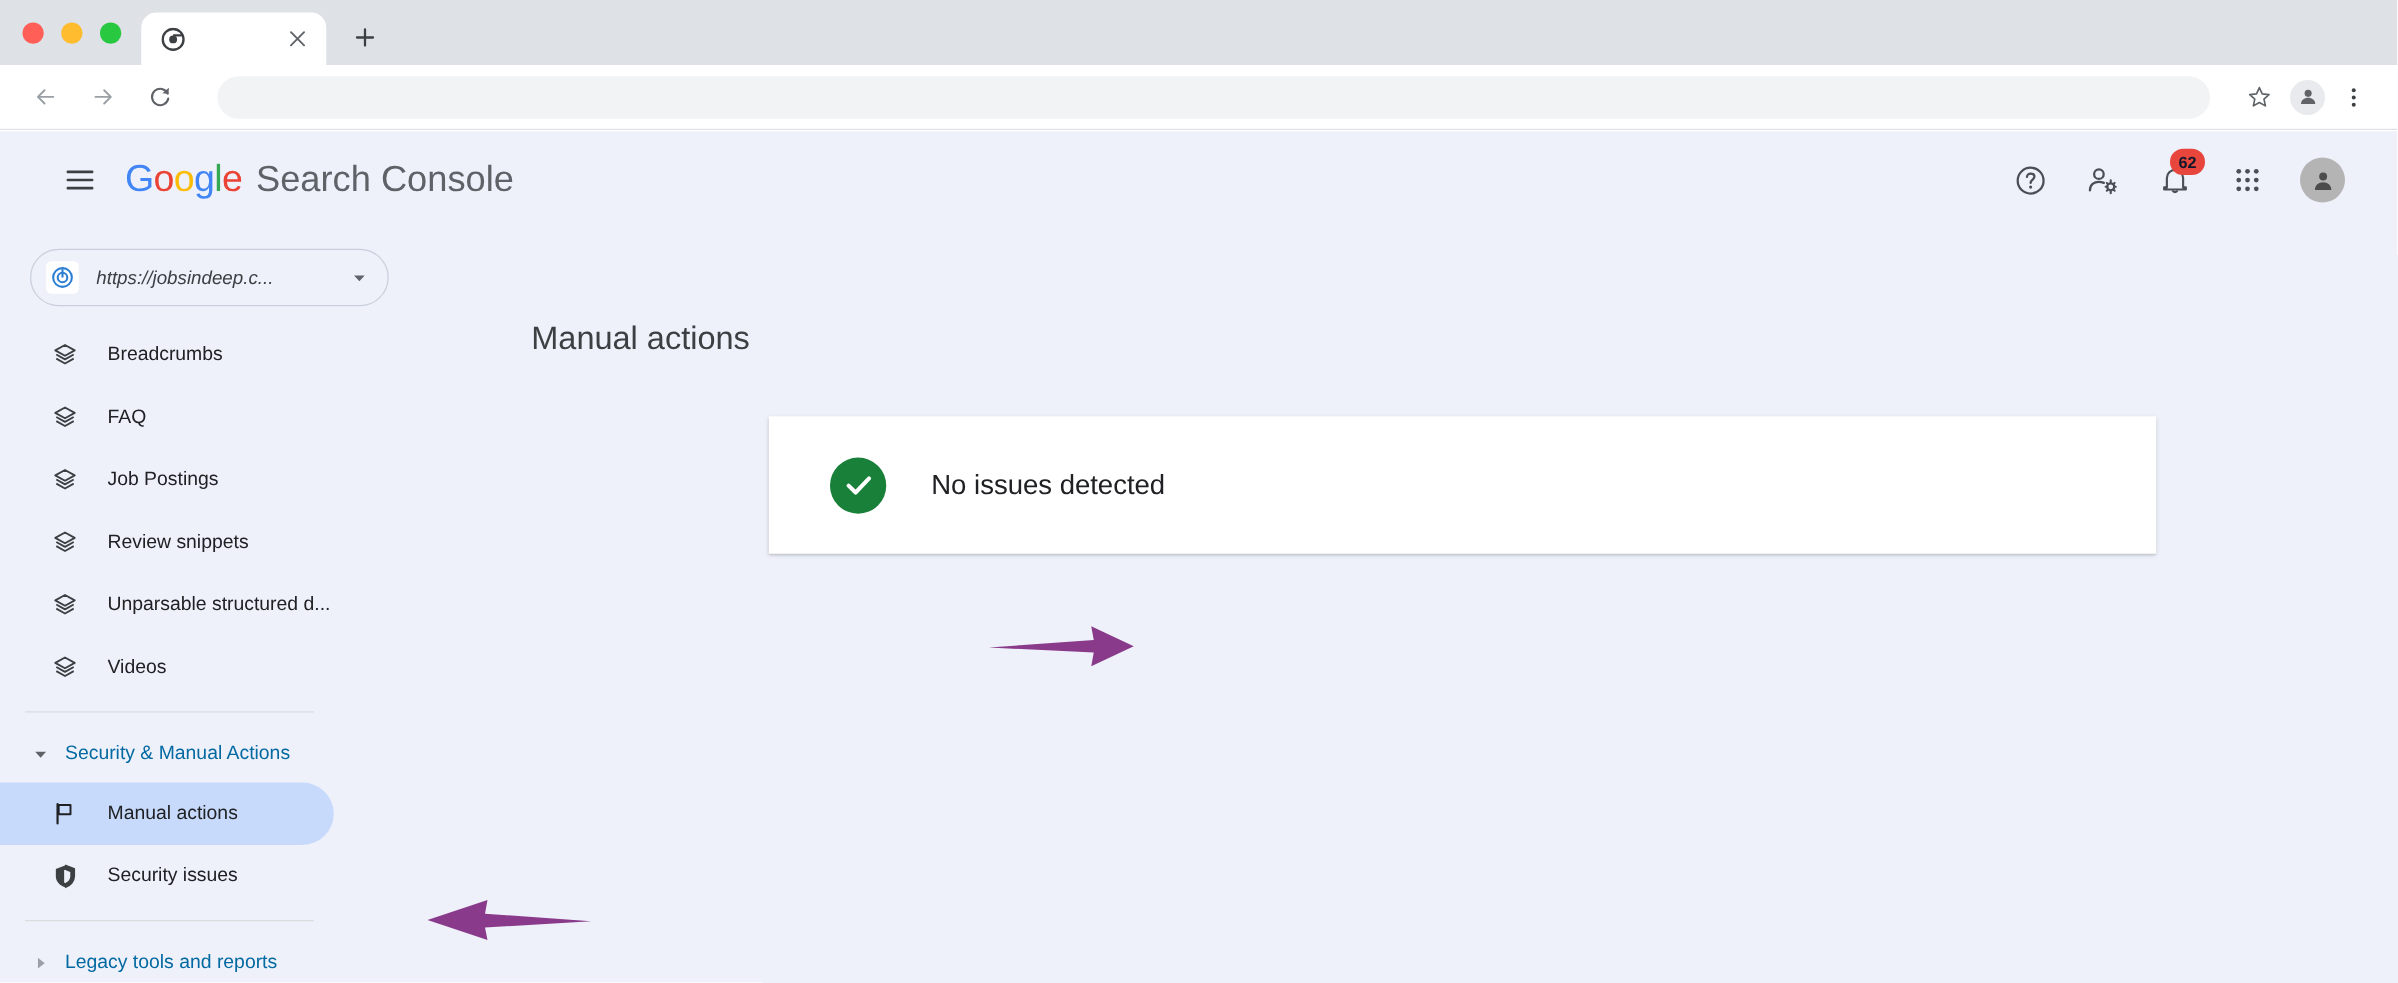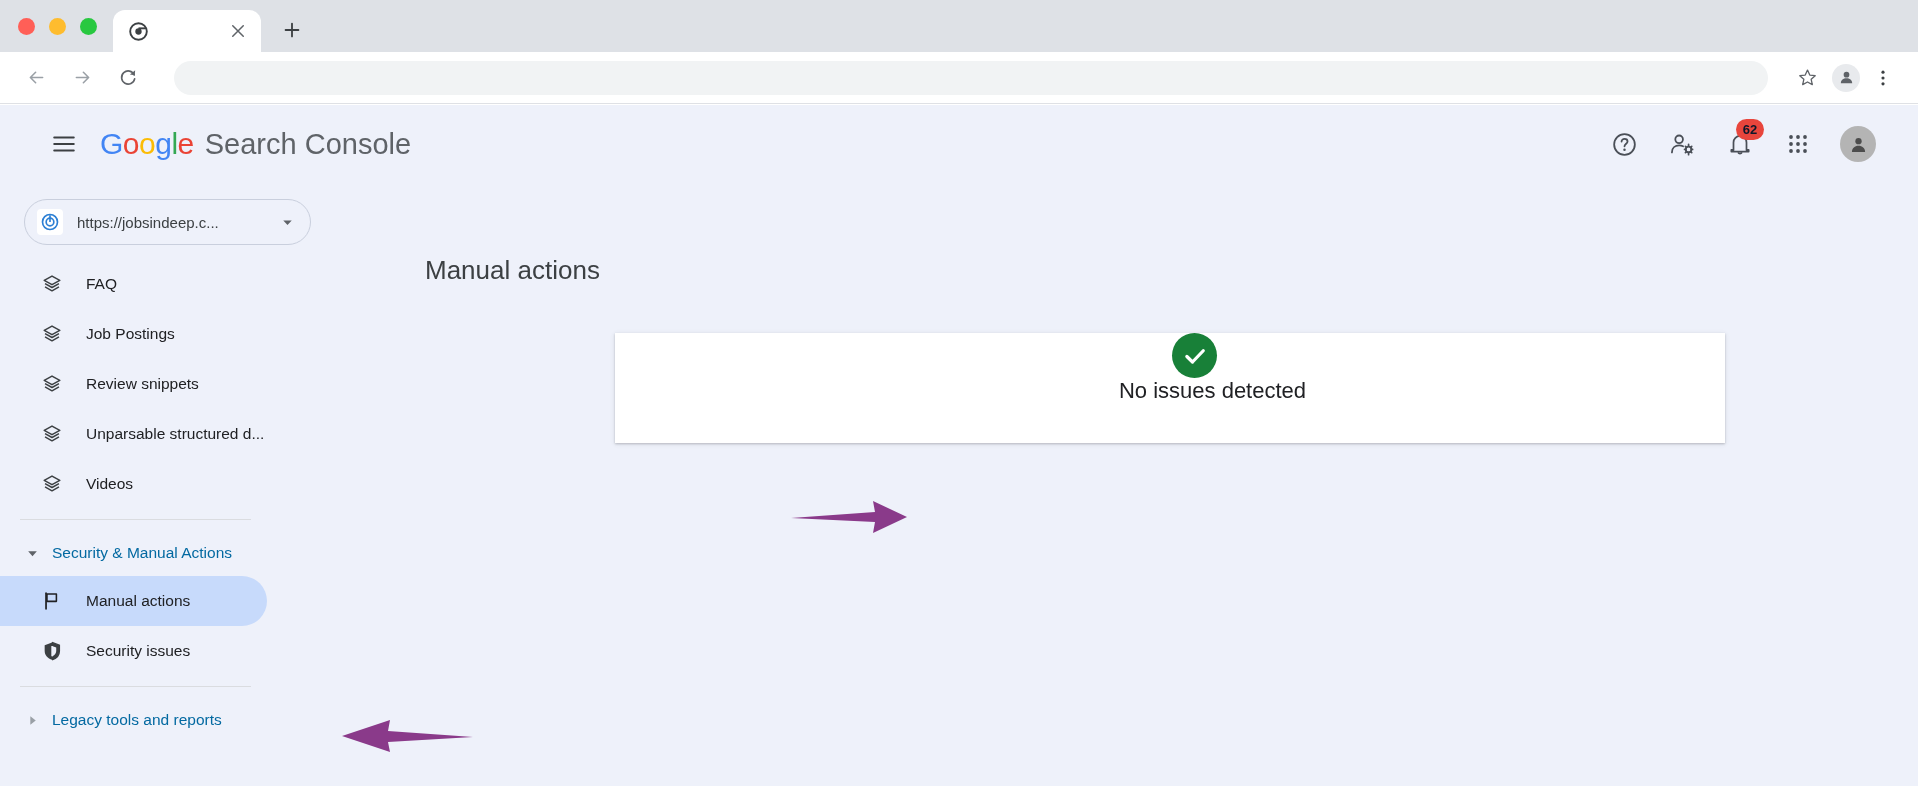"https://jobsindeep.c..." .property-selector { font-style: none -> italic }
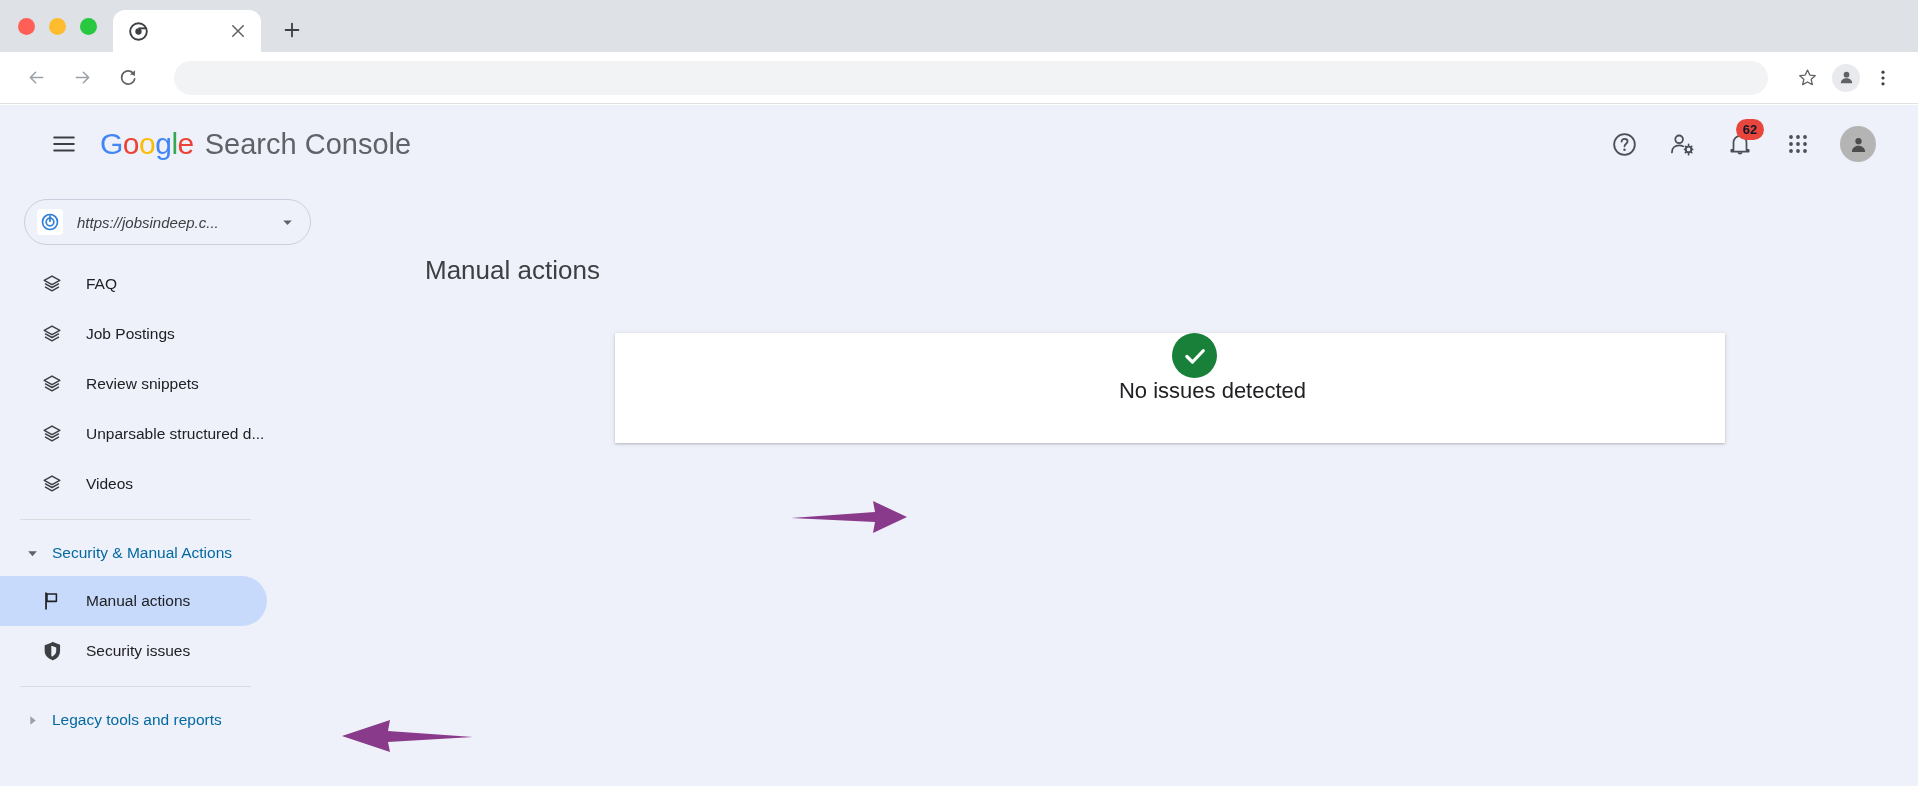"Breadcrumbs" div.nav-item { html: none -> <div> <span> <svg> <path></path> <path></path> <path></path> </svg> </span> <span>Breadcrumbs</span> </div> }
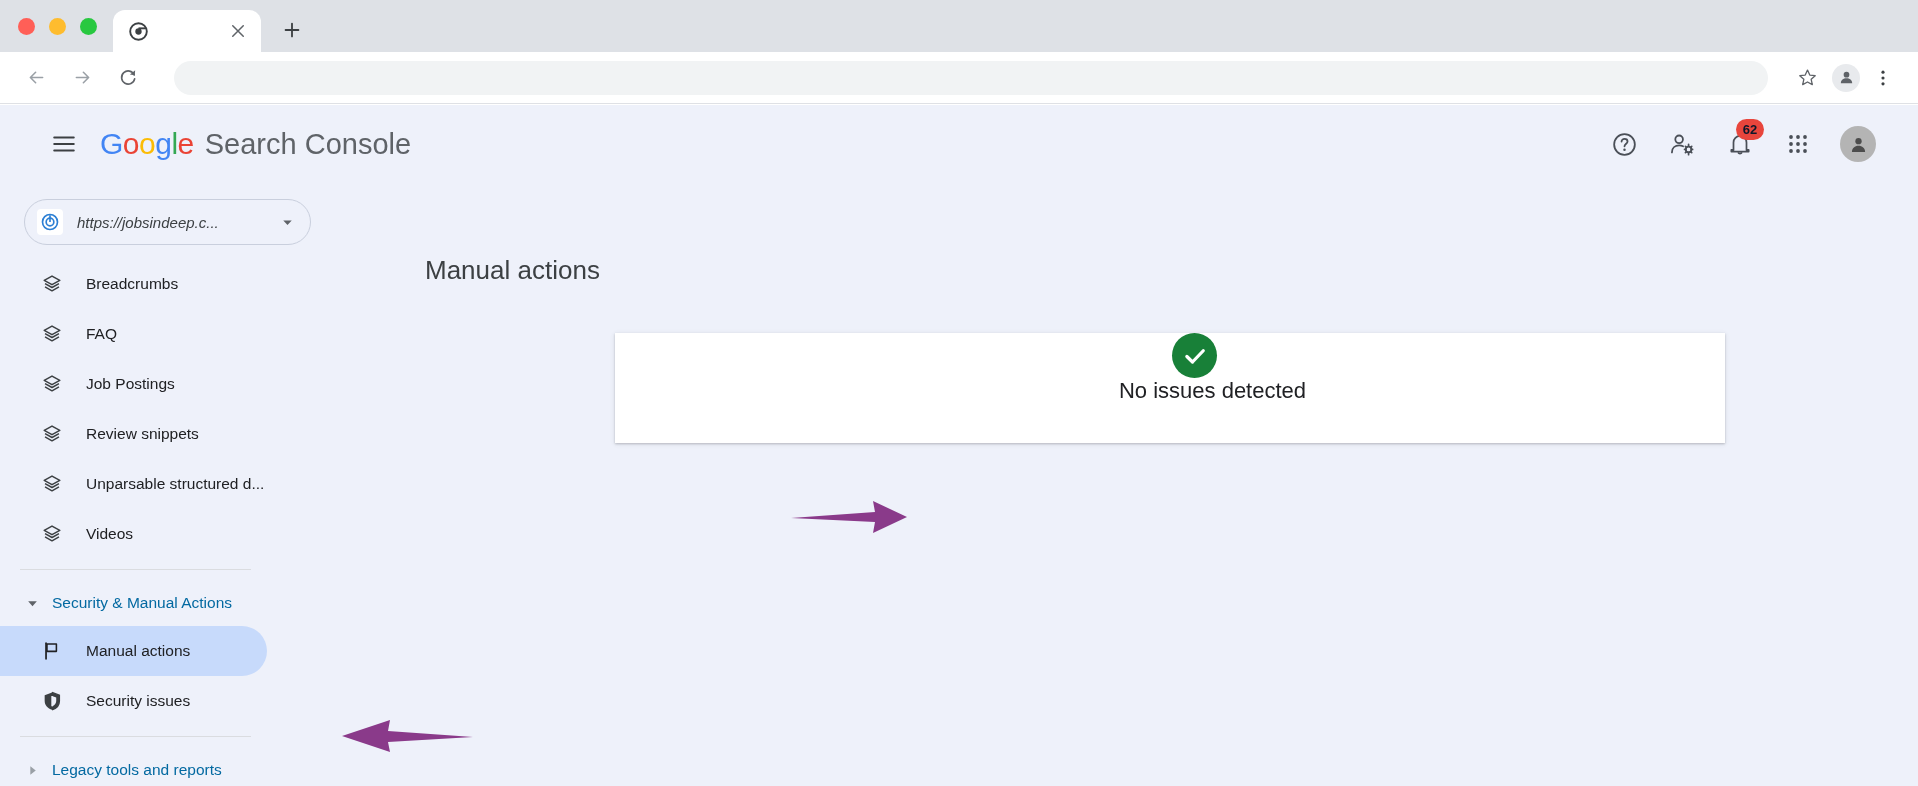"No issues detected" .status-card { flex-direction: column -> none }
